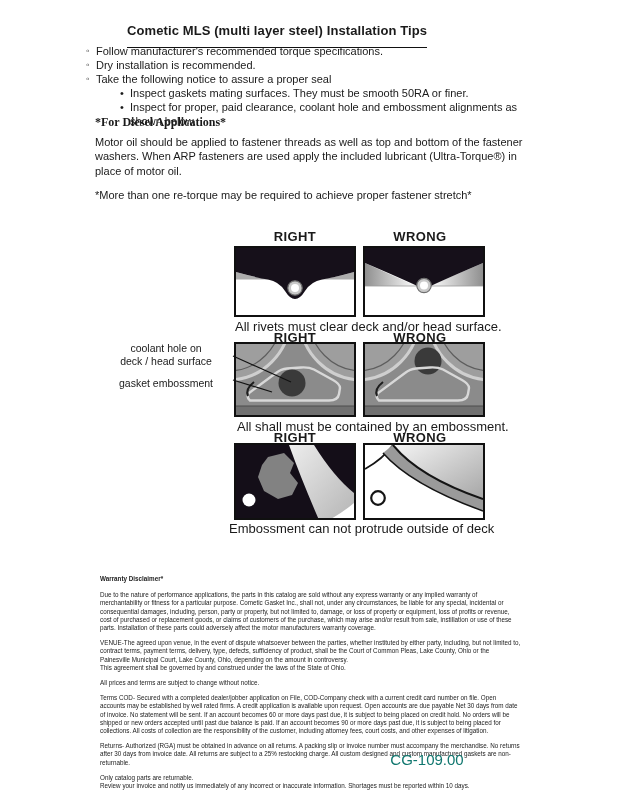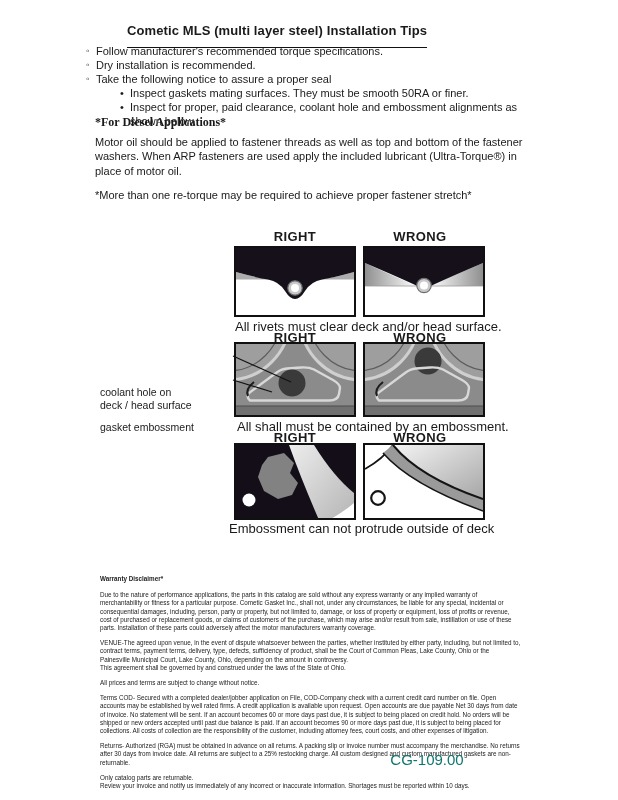"coolant hole on" .side-labels { margin-top: 44px -> none; text-align: left -> center }
